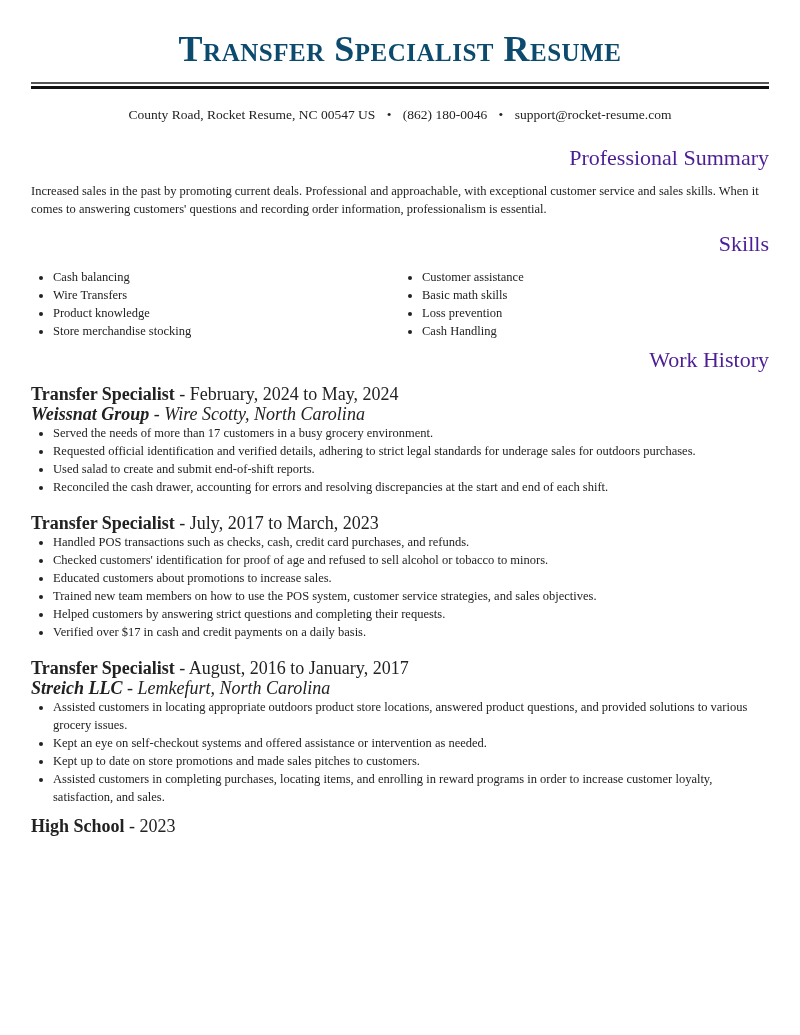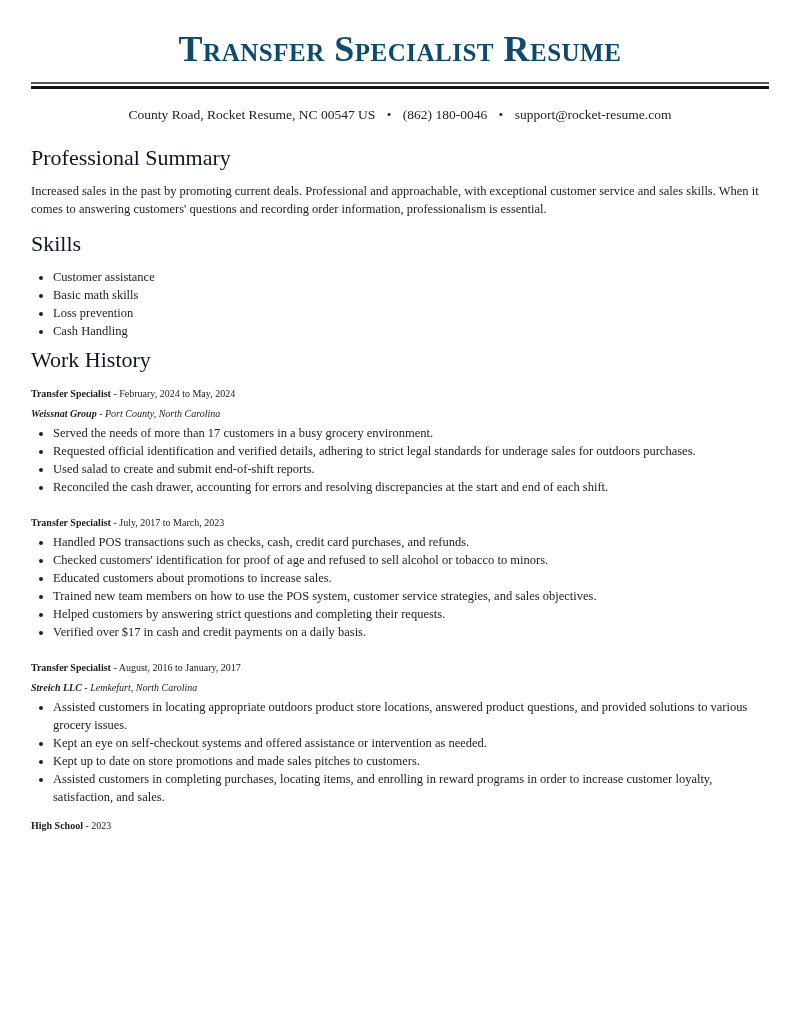"Professional Summary" h2 { color: #0f172a -> #4c1d95; text-align: none -> right }
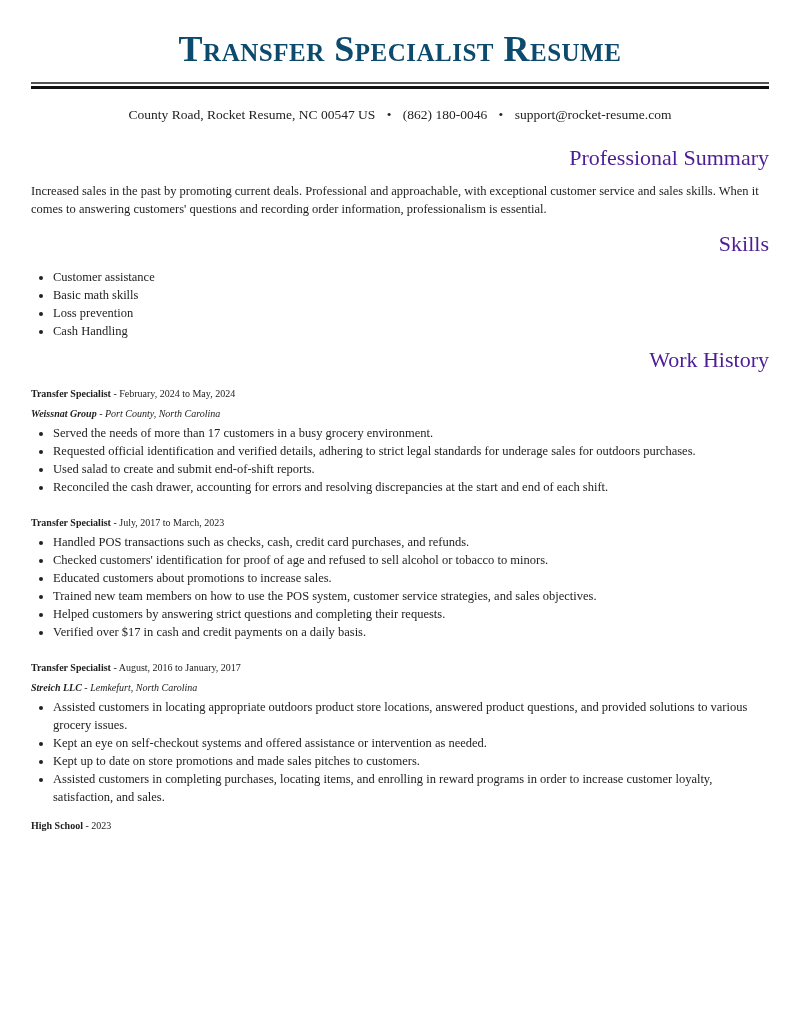"Cash balancing" ul { html: none -> <ul> <li>Cash balancing</li> <li>Wire Transfers</li> <li>Product knowledge</li> <li>Store merchandise stocking</li> </ul> }
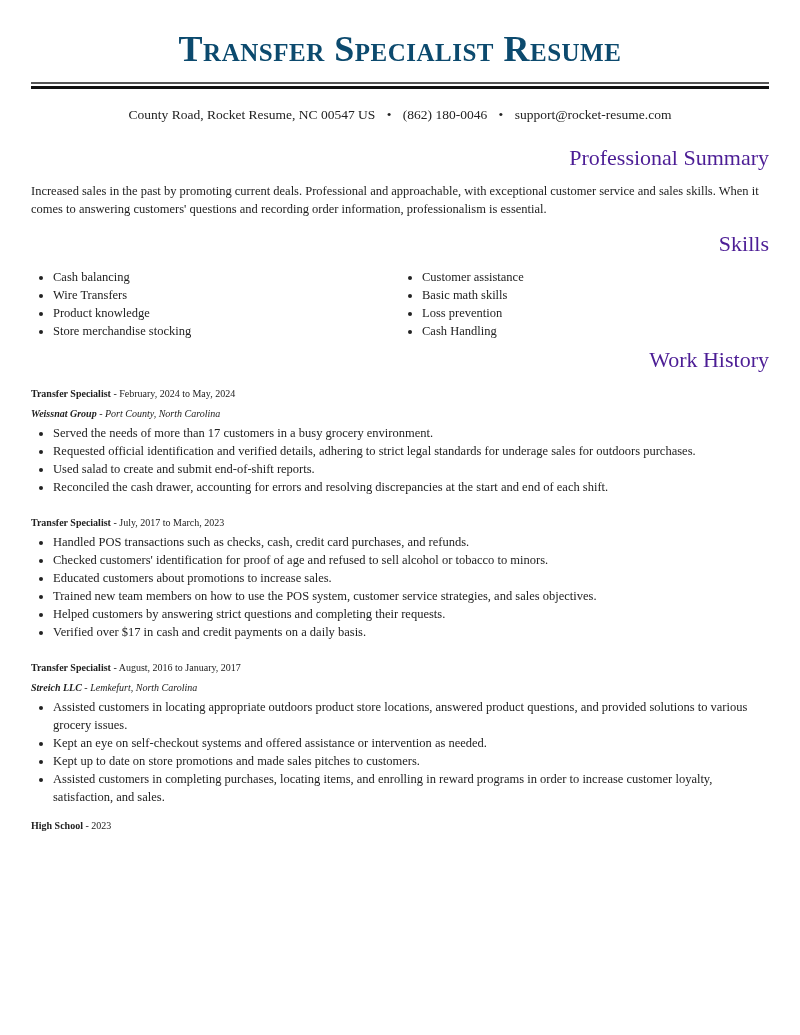"Transfer Specialist - February, 2024" .job-line1, .job-line2 { font-size: 10px -> 18px }
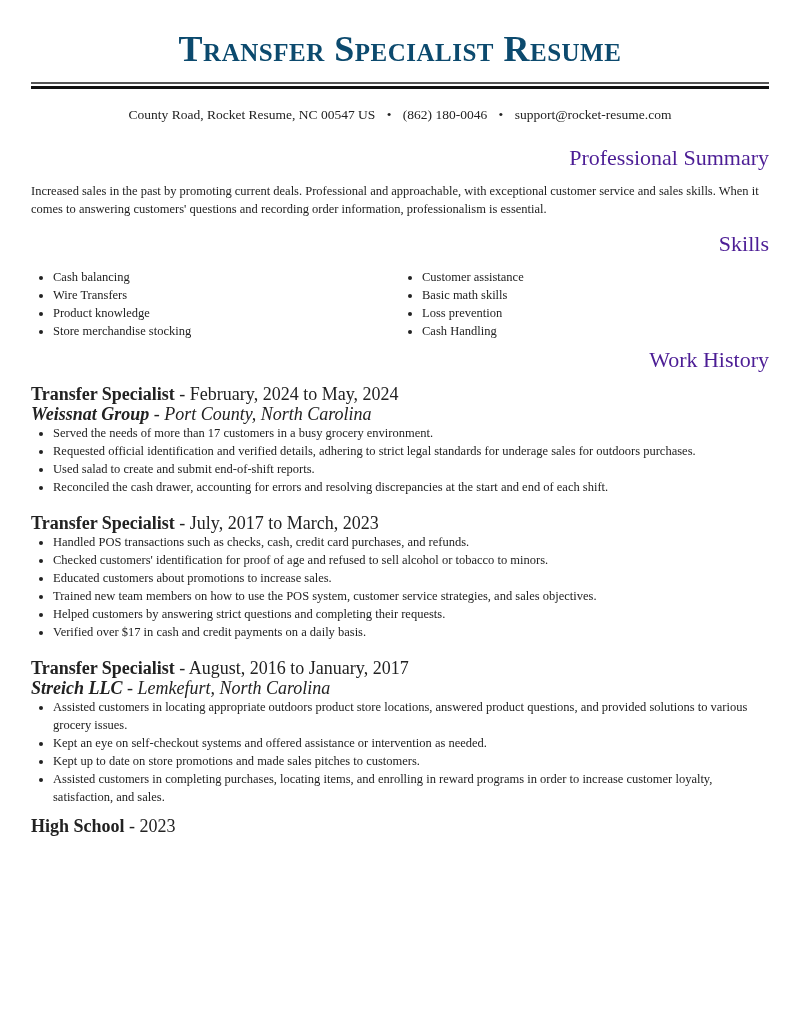"Port County, North Carolina" span.loc { text: Port County -> Wire Scotty }
